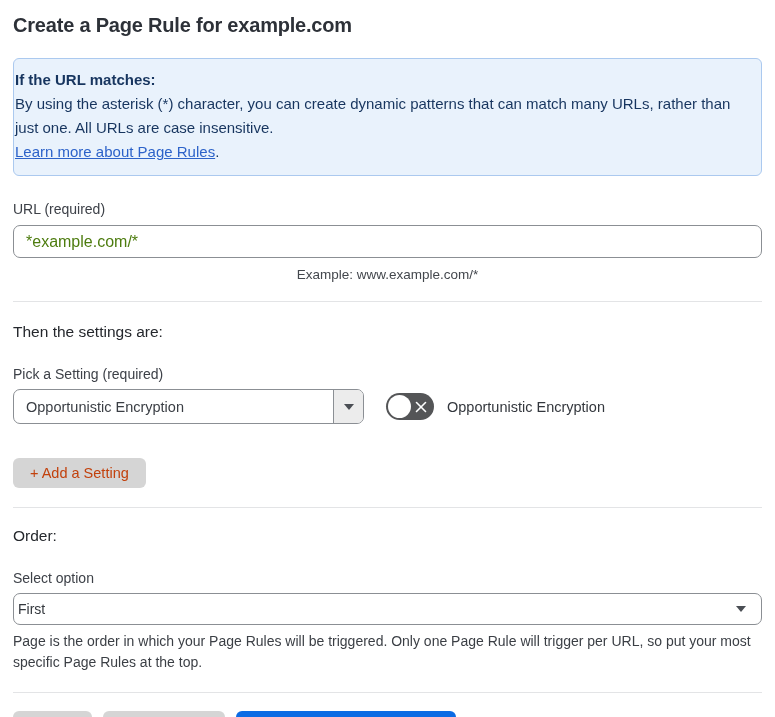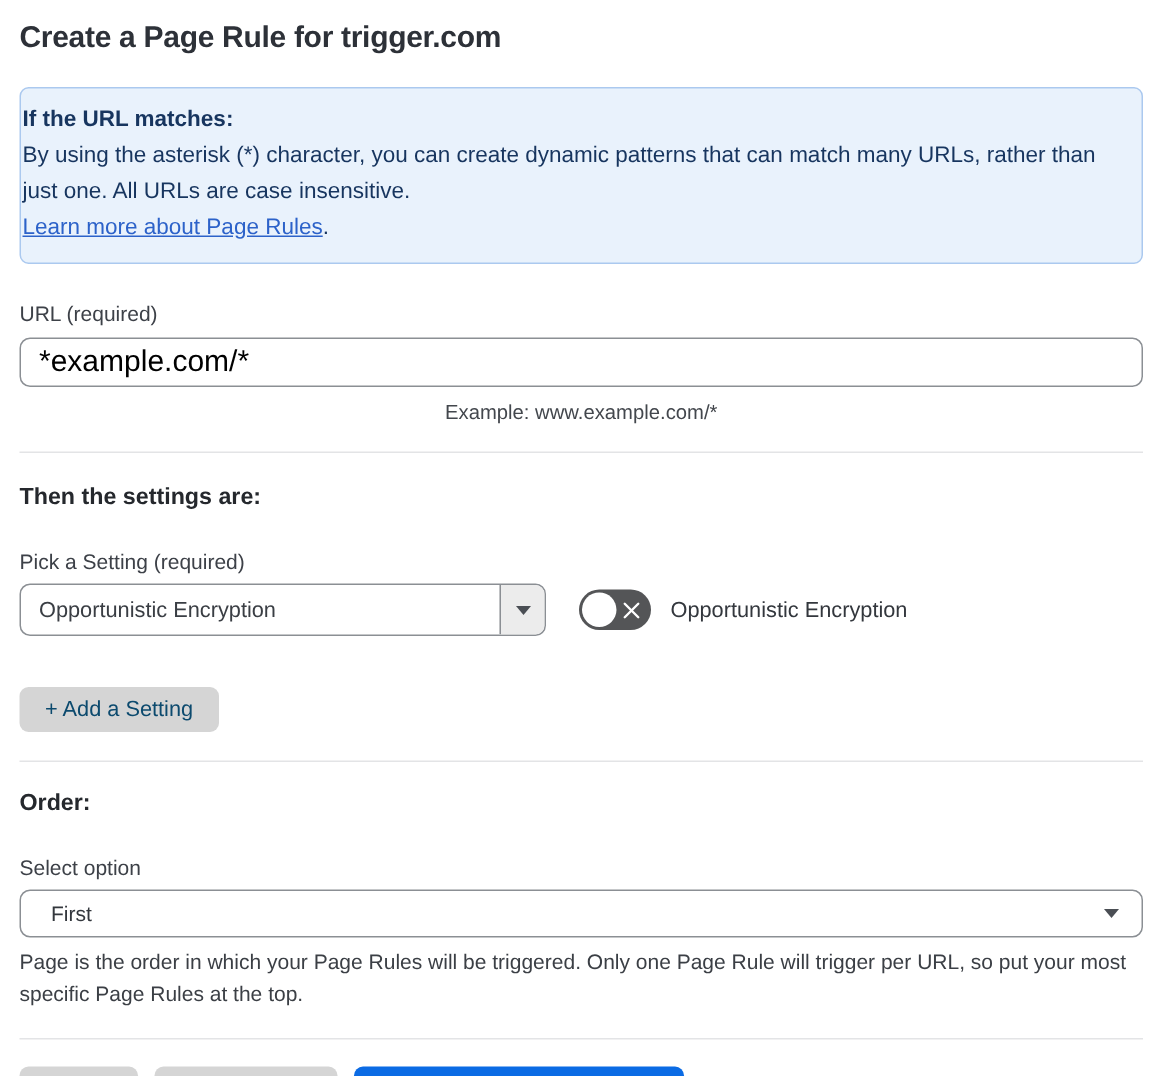"Create a Page Rule for" h1.page-title { text: trigger.com -> example.com }
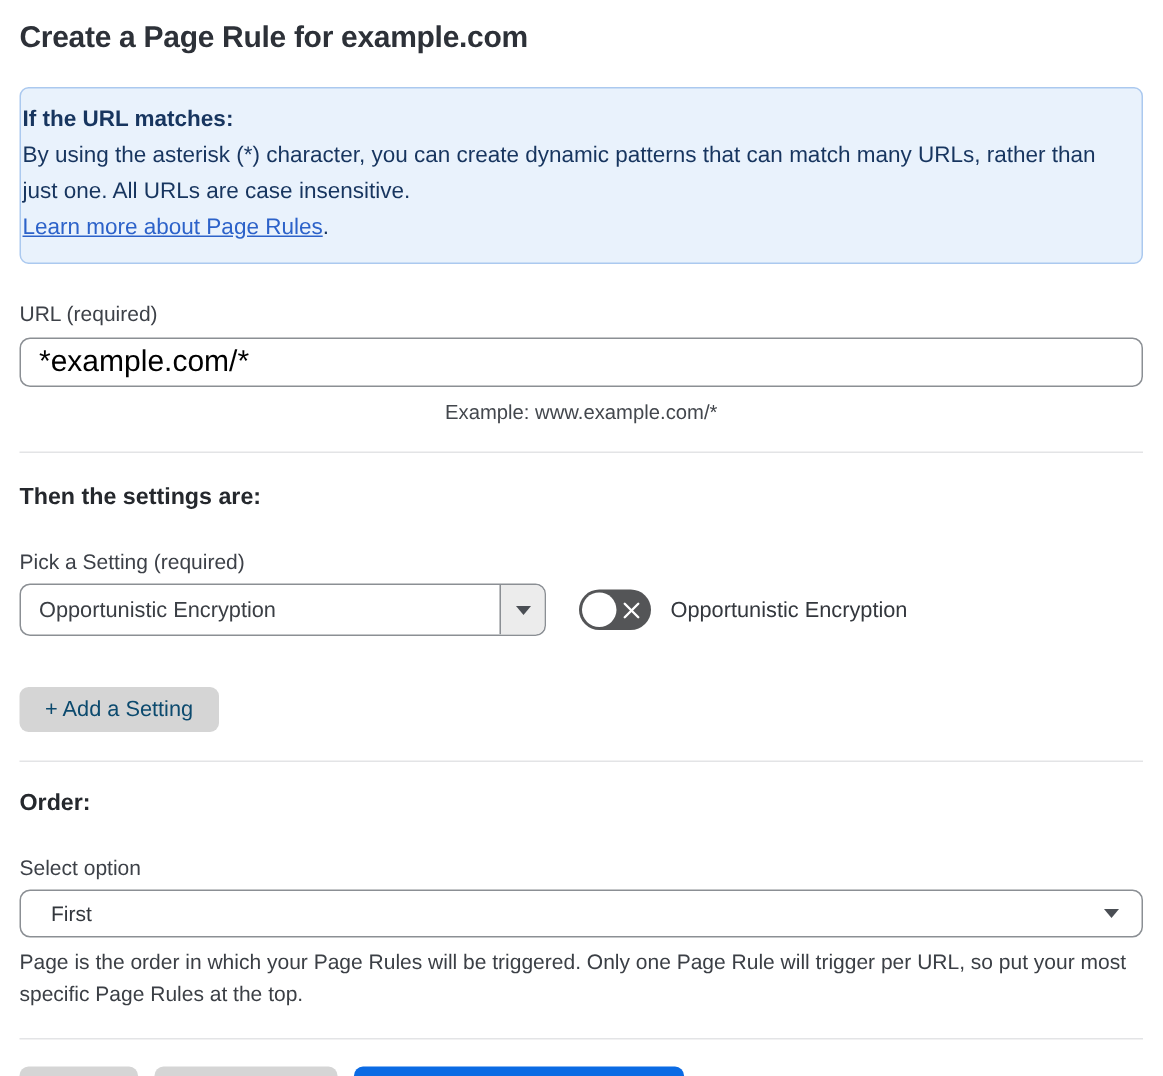"*example.com/*" input.text-input { color: #000000 -> #4d7c0f; font-size: 20px -> 16px }
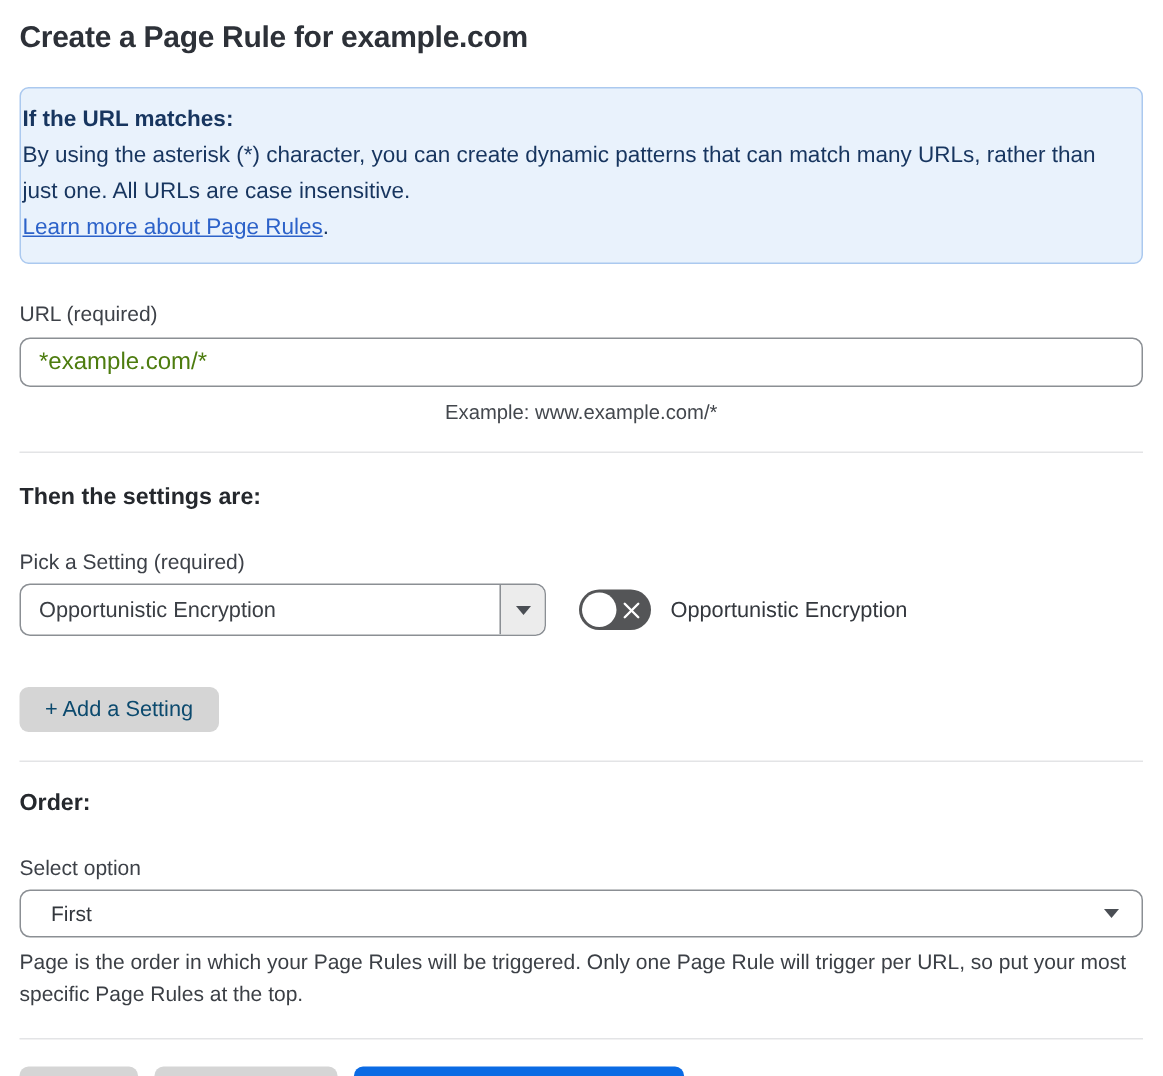"Then the settings are:" h2.section-heading { font-weight: 700 -> 400 }
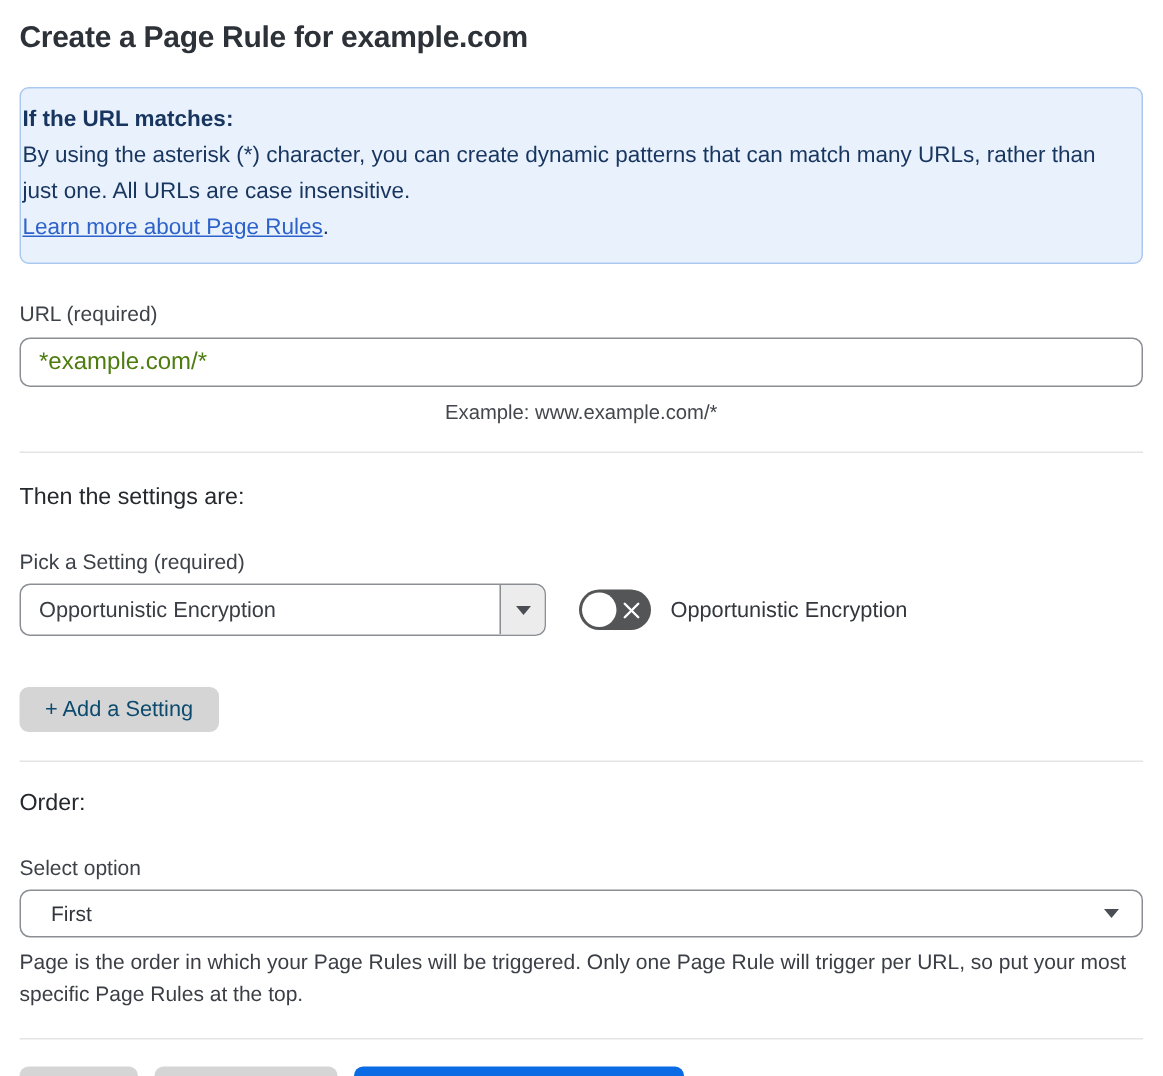"+ Add a Setting" .btn-gray { color: #0c4a6e -> #c2410c }
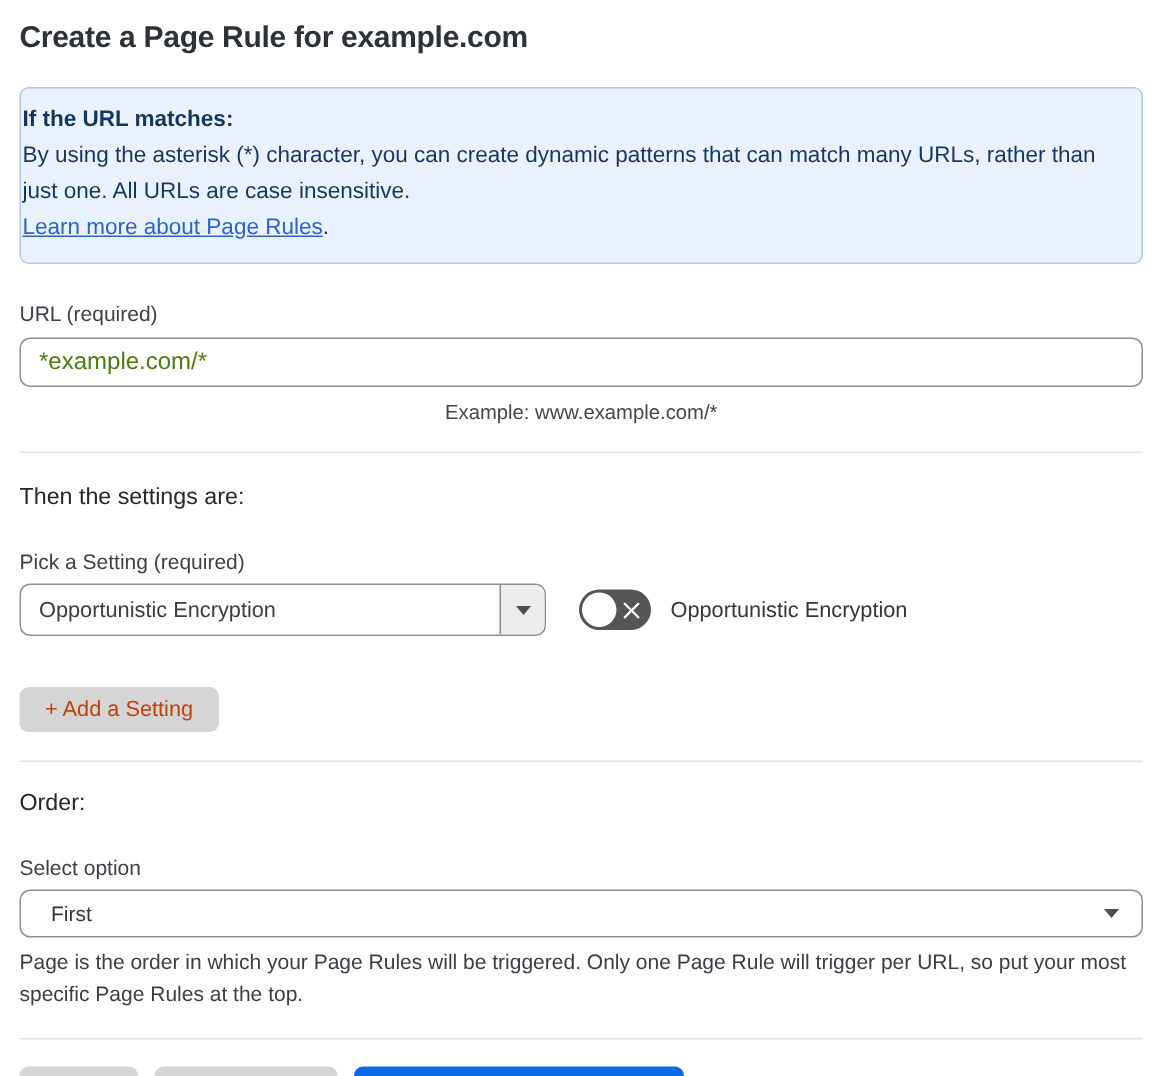"First" select.order-select { padding: 0 20px -> 0 4px }
